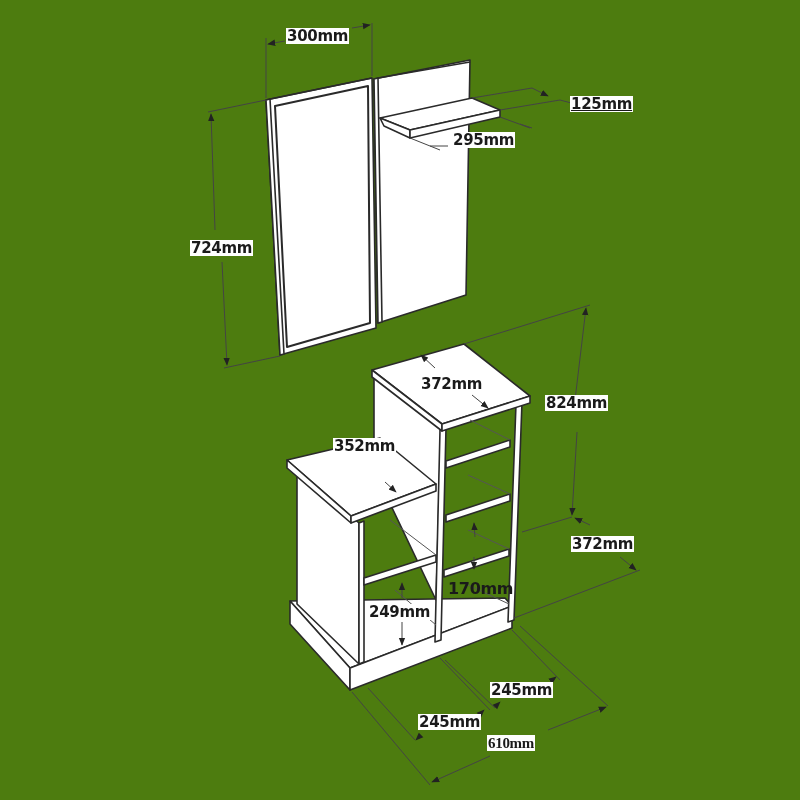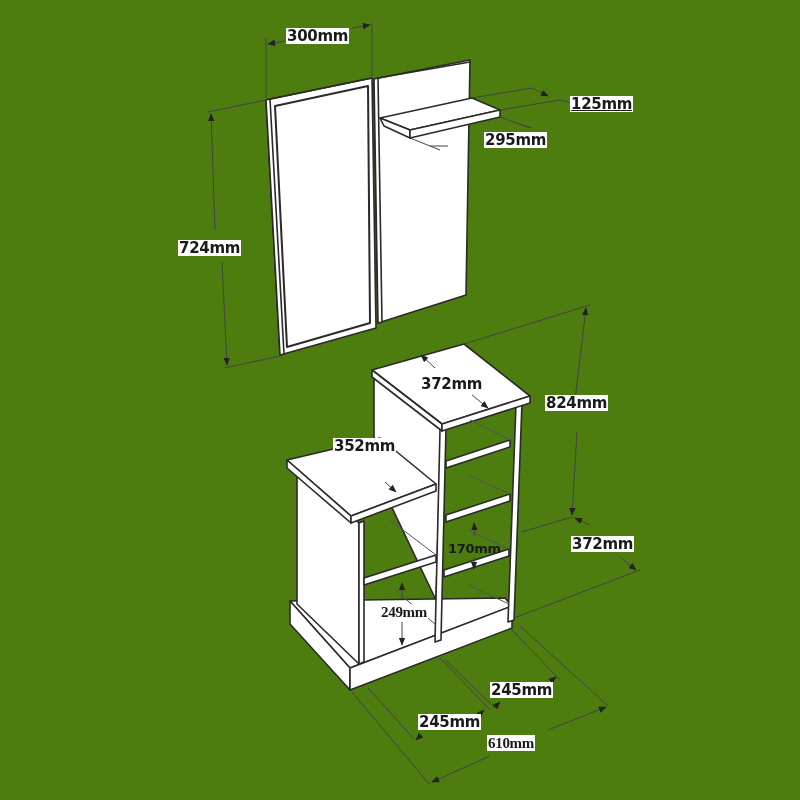"295mm" span.label { margin-left: 32px -> none }
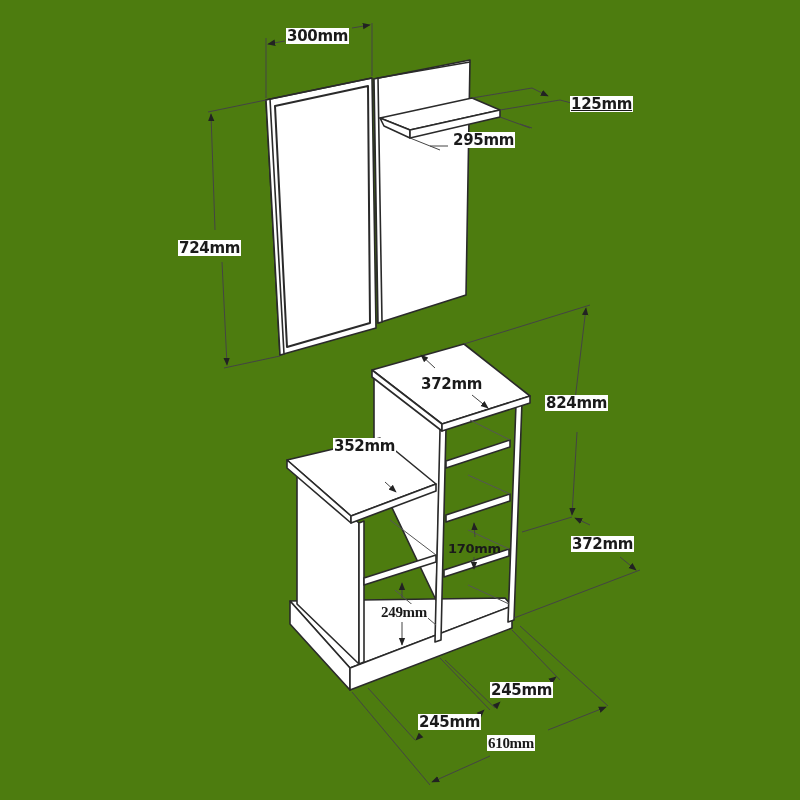"724mm" span.label { left: 178px -> 190px }
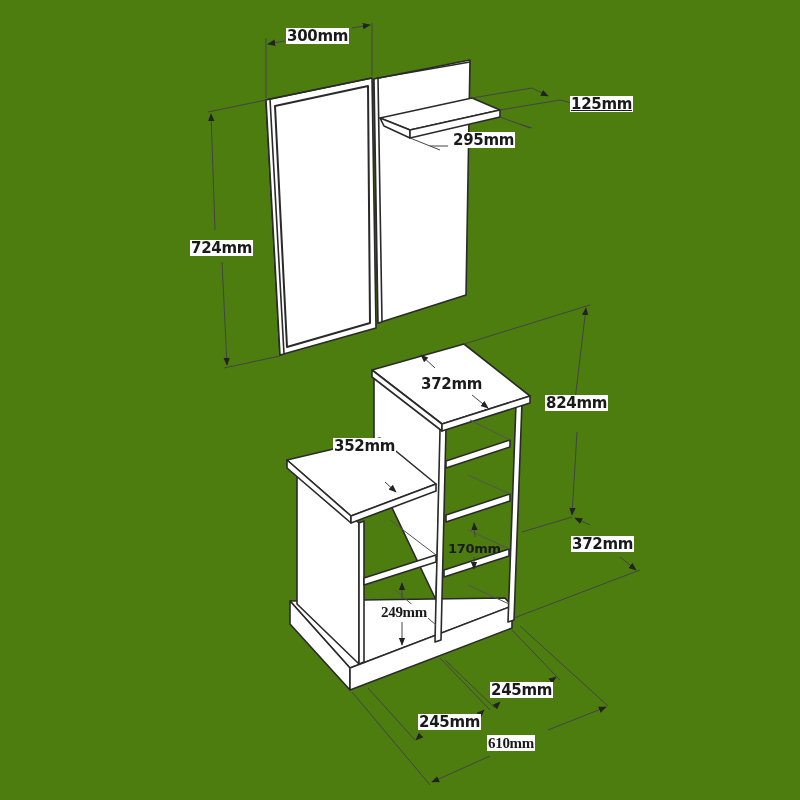"170mm" .label.small { font-size: 13px -> 16px; margin-top: none -> 40px }
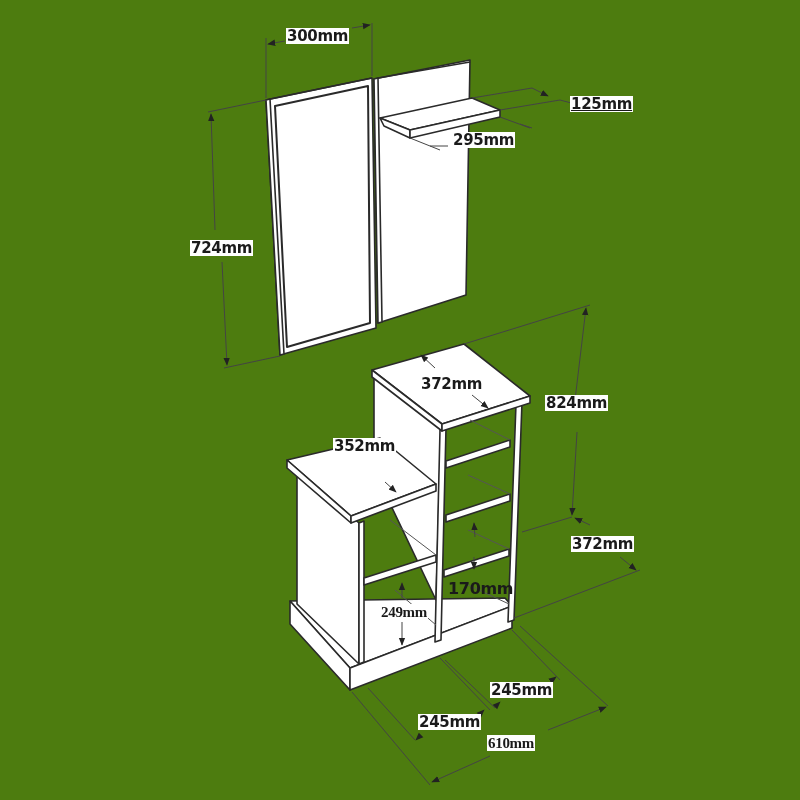"249mm" span.label { font-family: Liberation Serif, serif -> none; left: 380px -> 368px }
